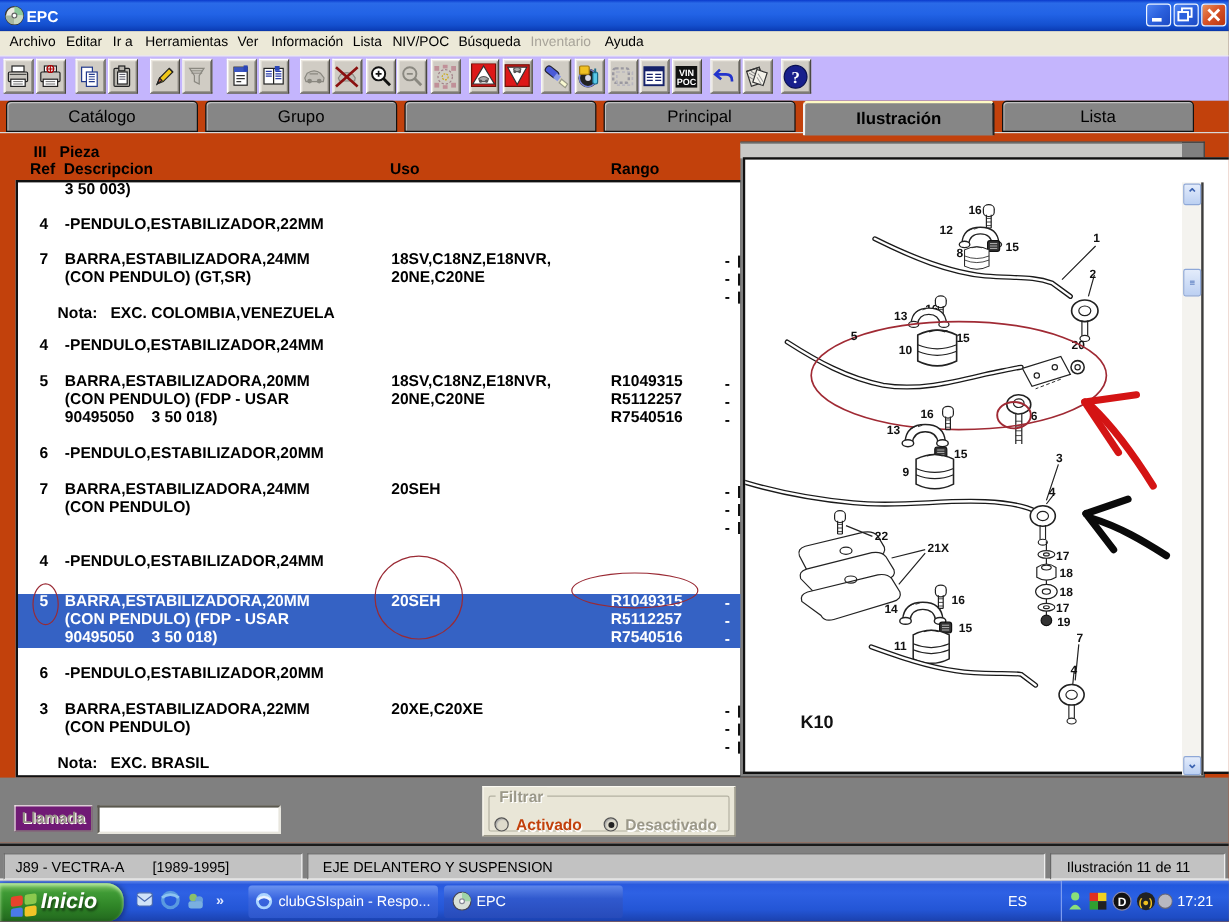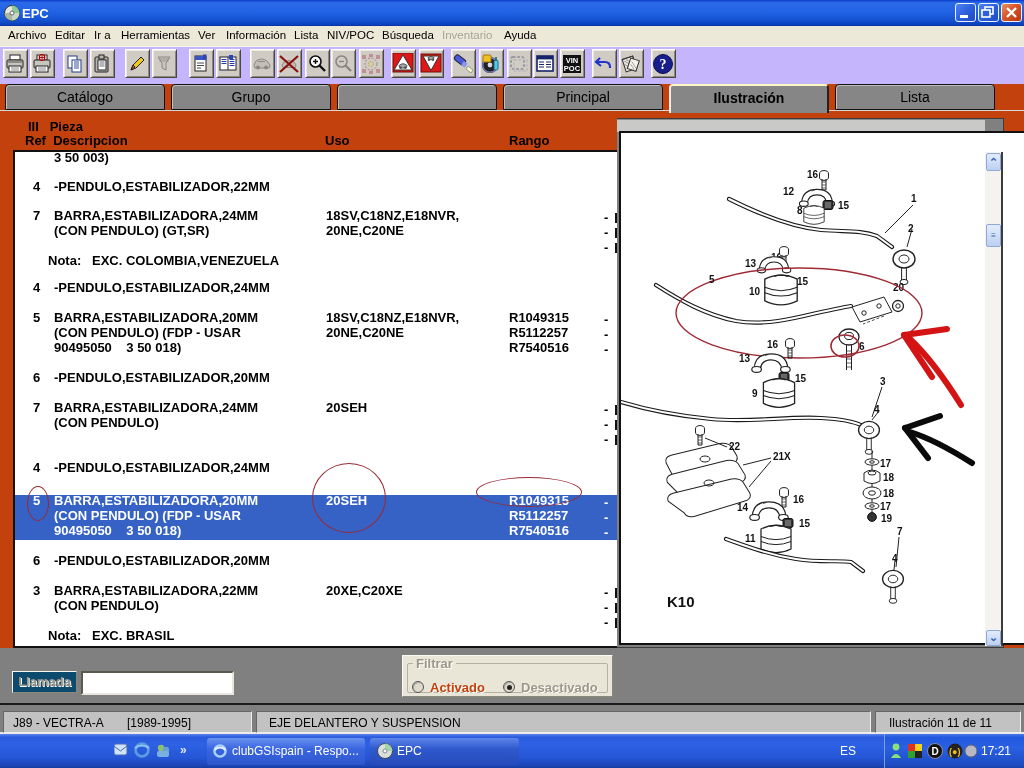"Llamada" #llam { background: #0c4a6e -> #701a75 }
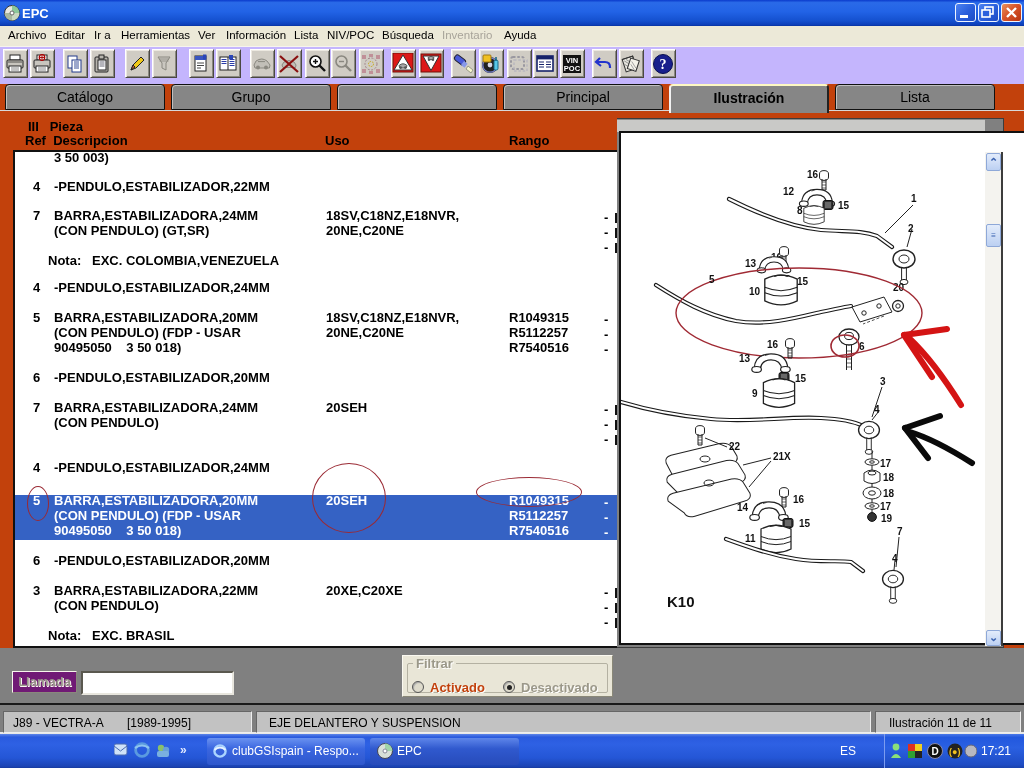"Inicio" div.abs { html: none -> <div> <svg> <g> <rect></rect> <rect></rect> <rect></rect> <rect></rect> </g> </svg> <div>Inicio</div> </div> }
